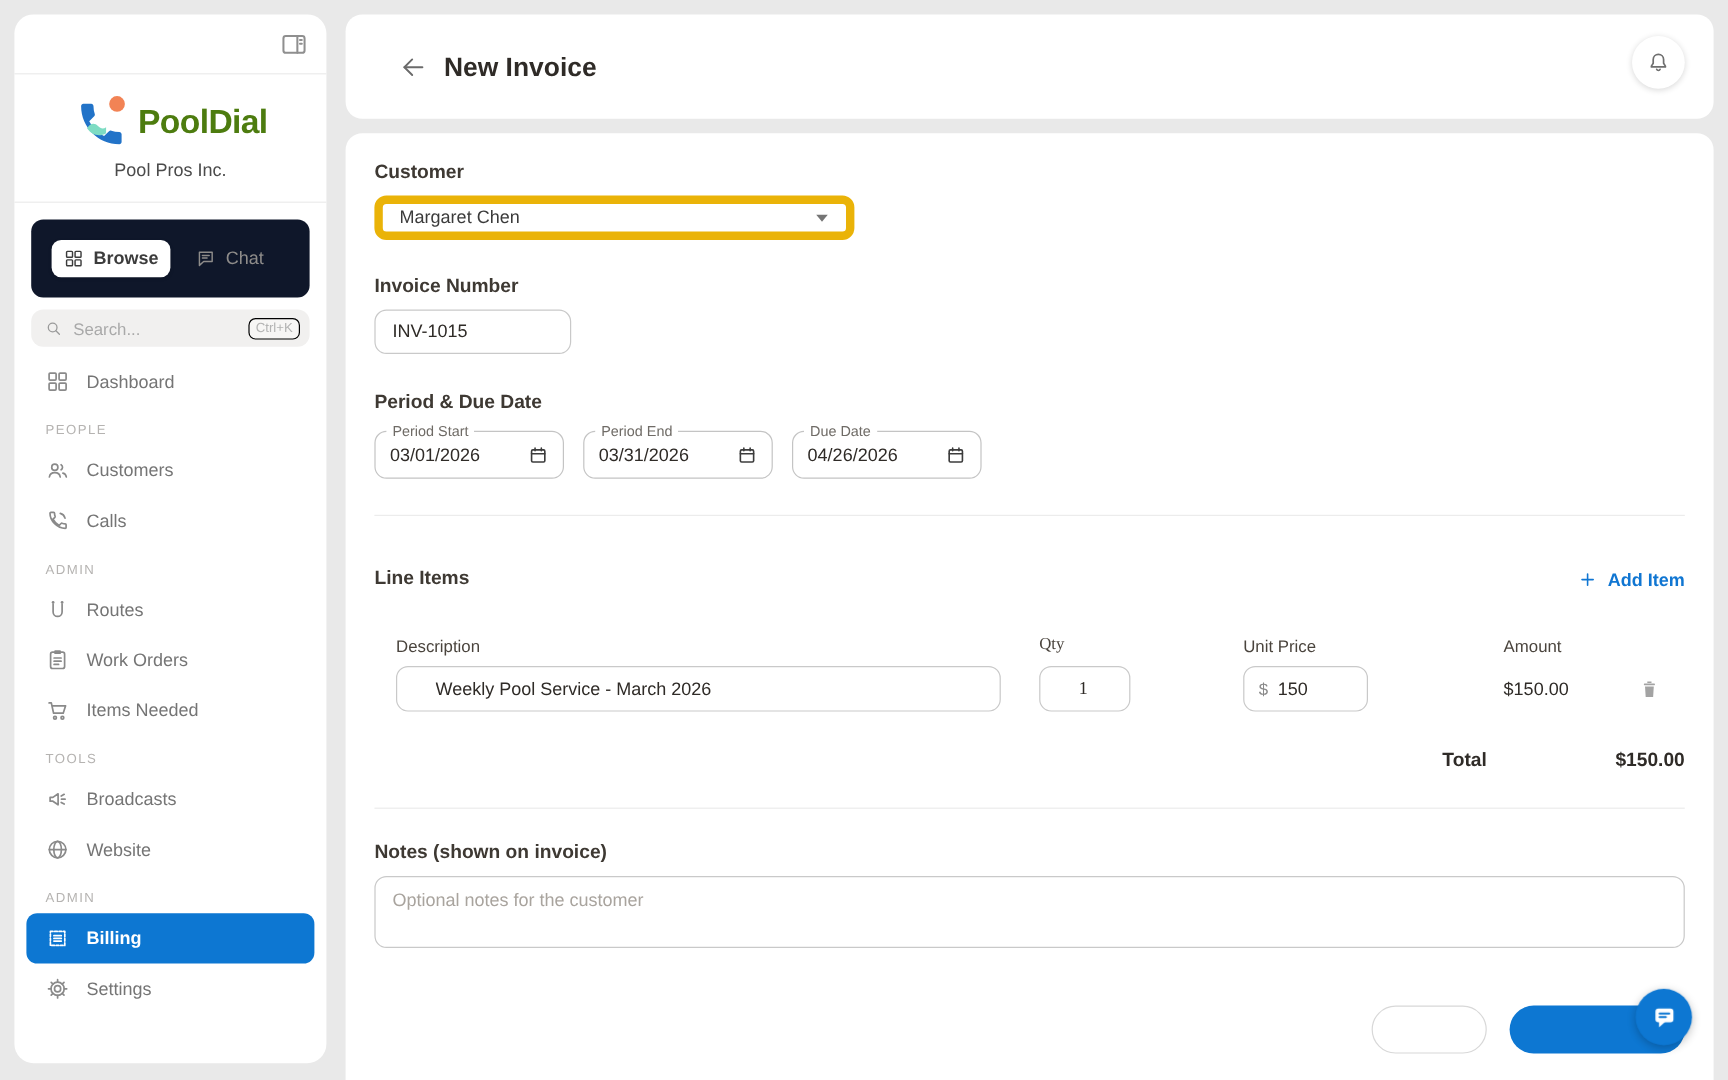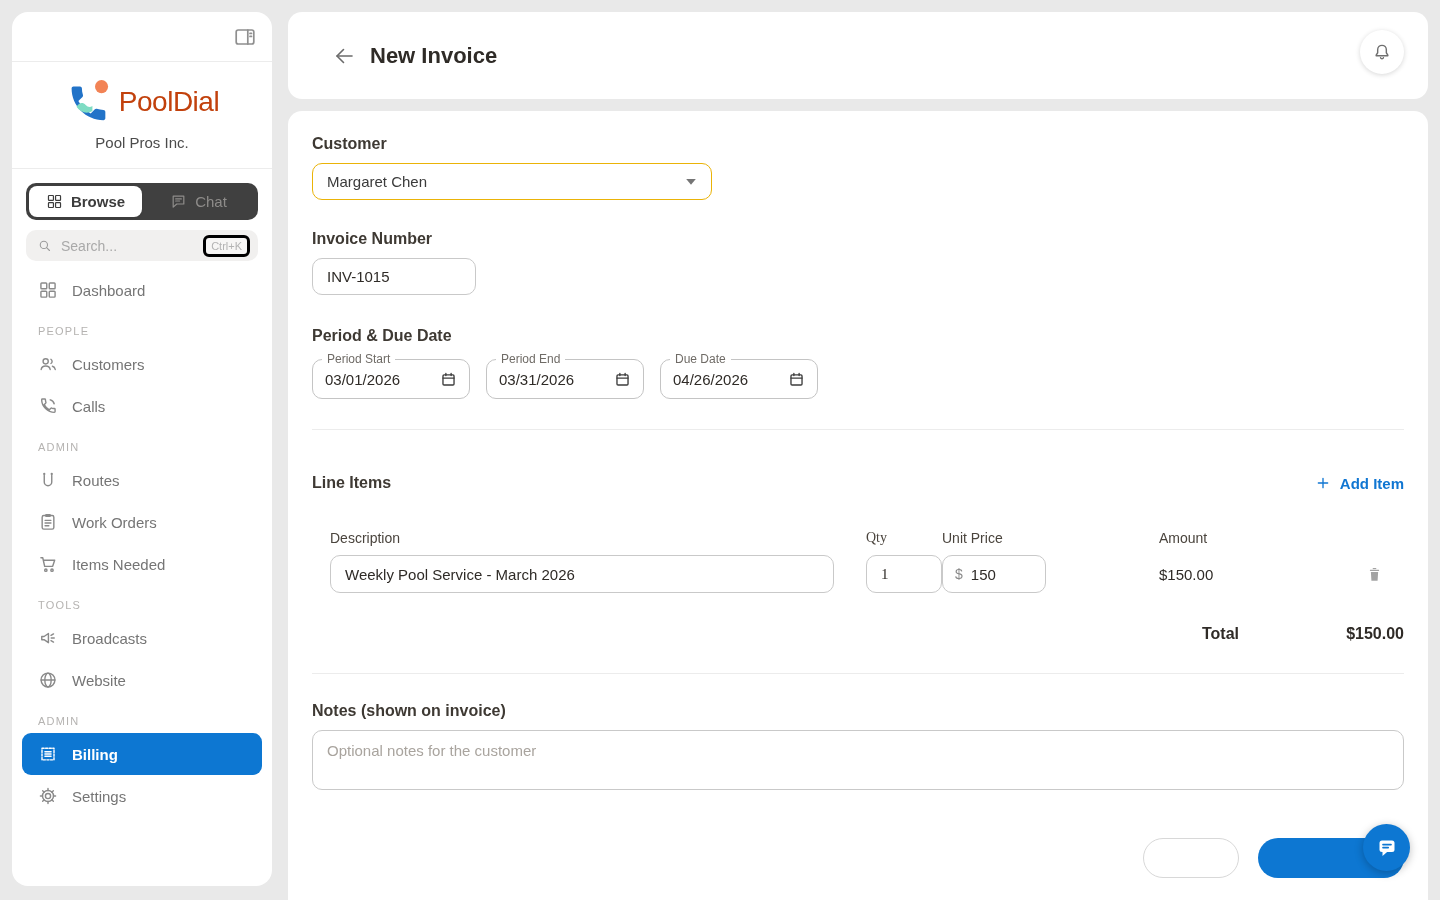"PoolDial" .brand-text { color: #c2410c -> #4d7c0f; font-weight: 400 -> 700 }
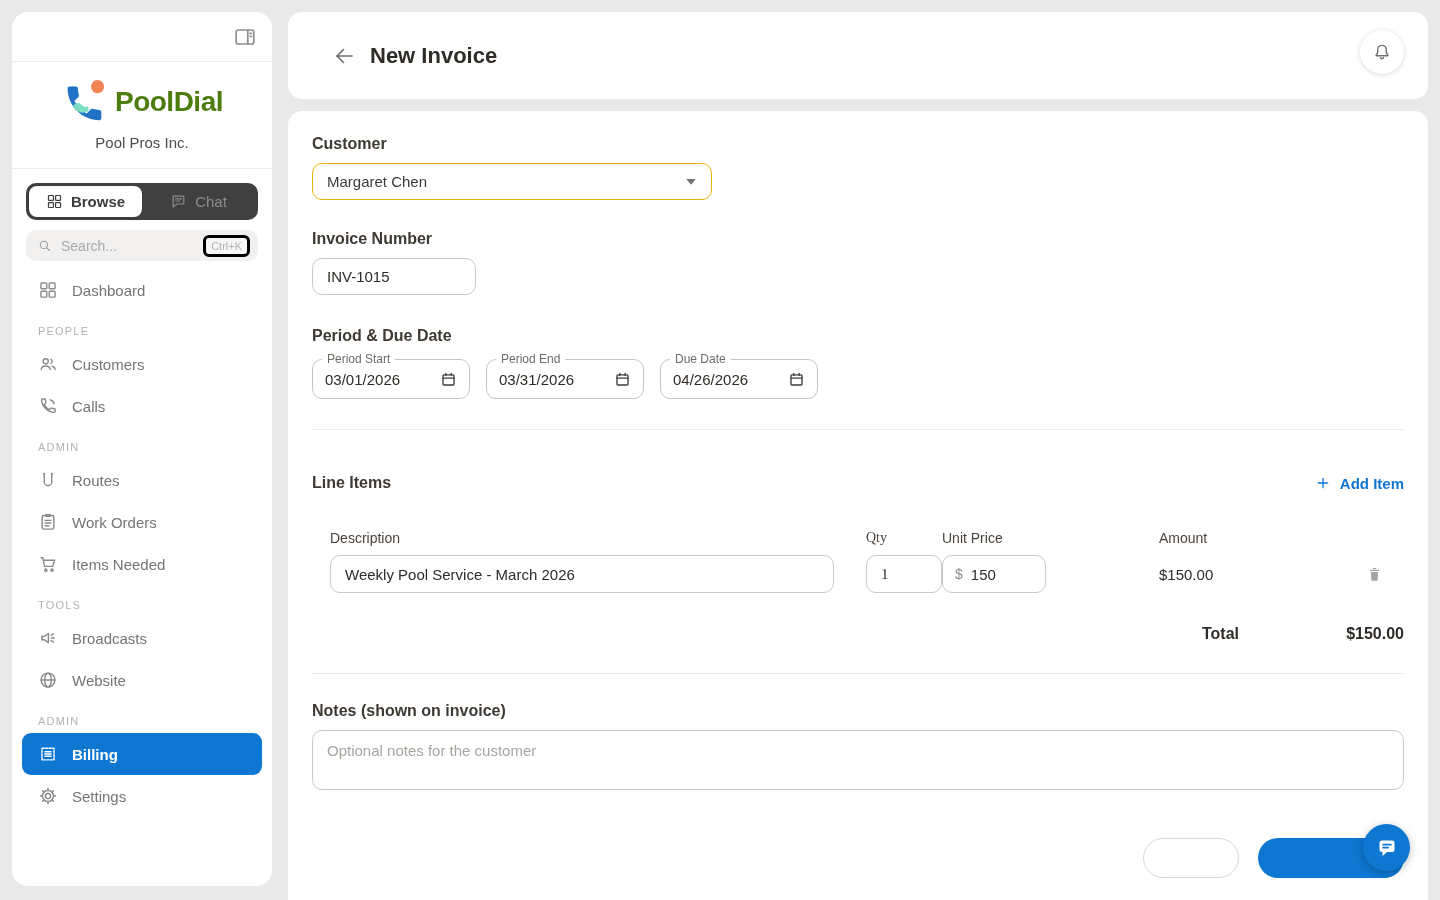"Margaret Chen" .select-box { border: 1px solid #eab308 -> 7px solid #eab308 }
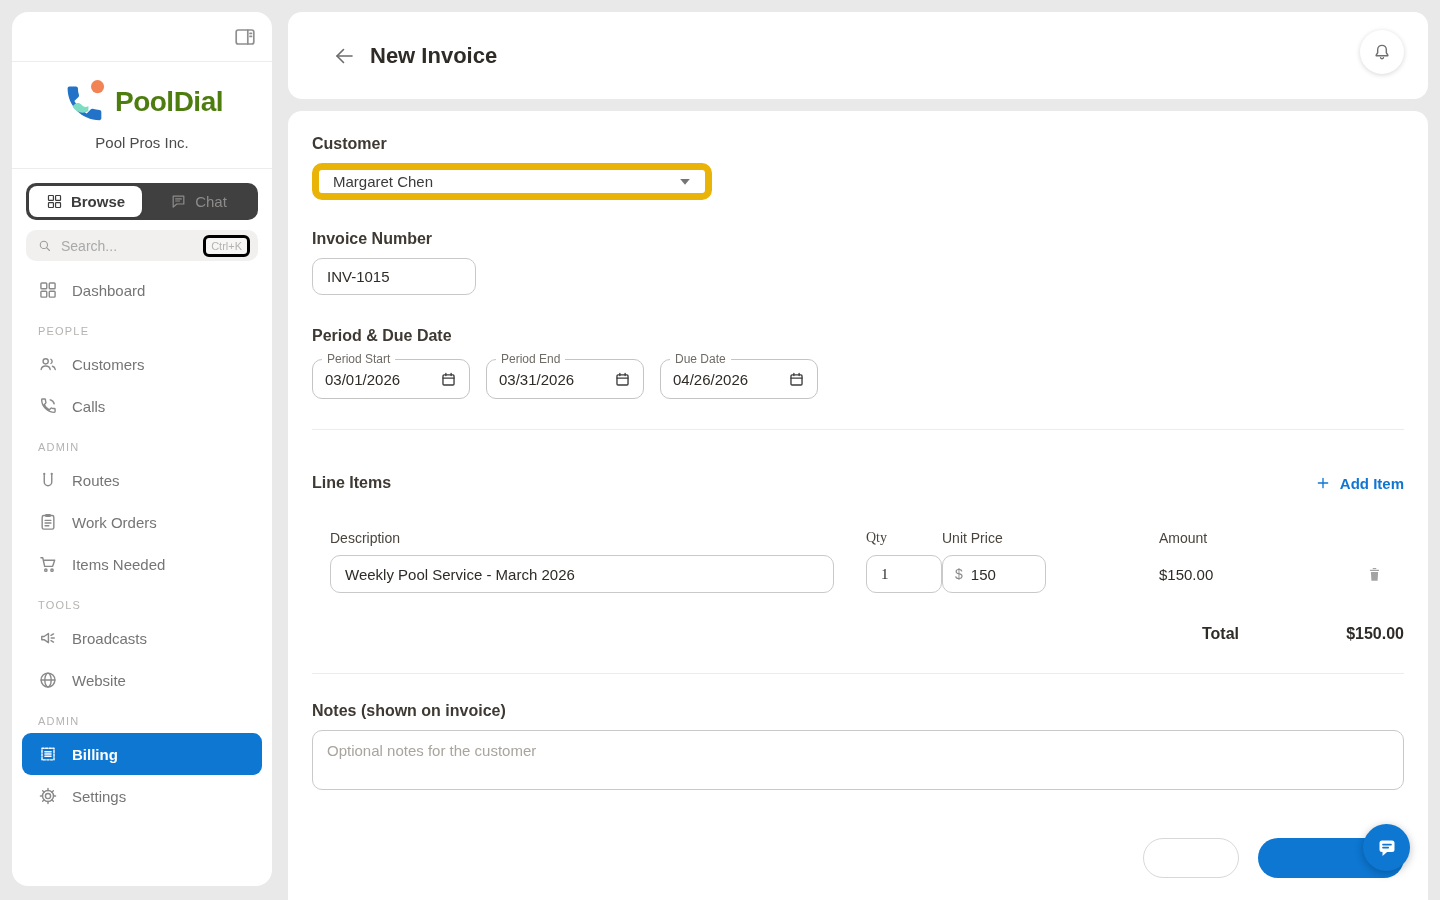"Browse" .seg { background: #404040 -> #0f172a; padding: 3px -> 17px }
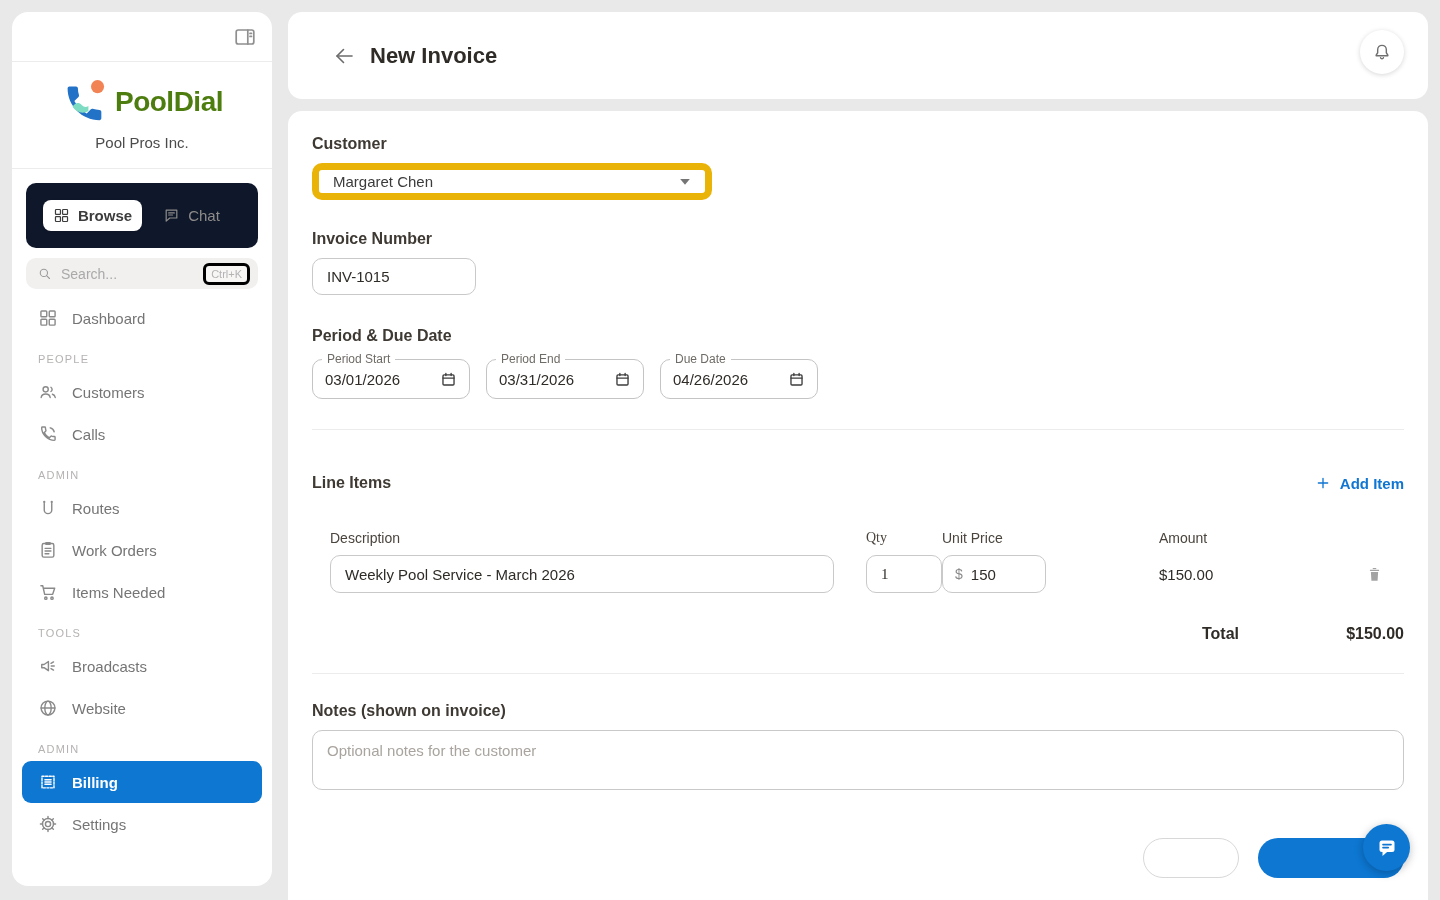"Ctrl+K" .kbd { border: 3px solid #000000 -> 1px solid #000000 }
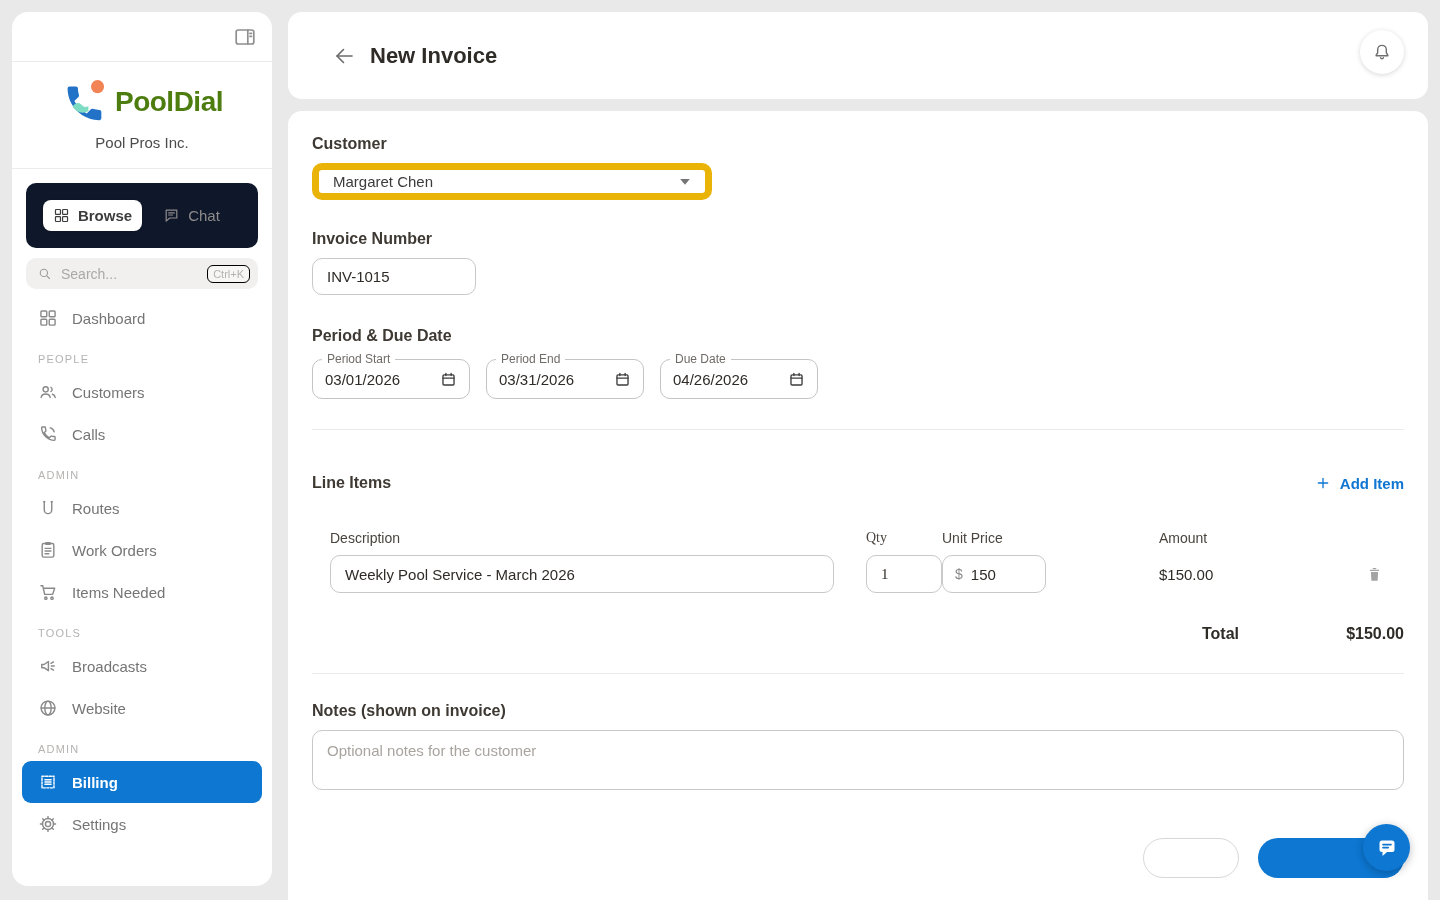"Unit Price" .c-unit { margin-left: none -> 94px }
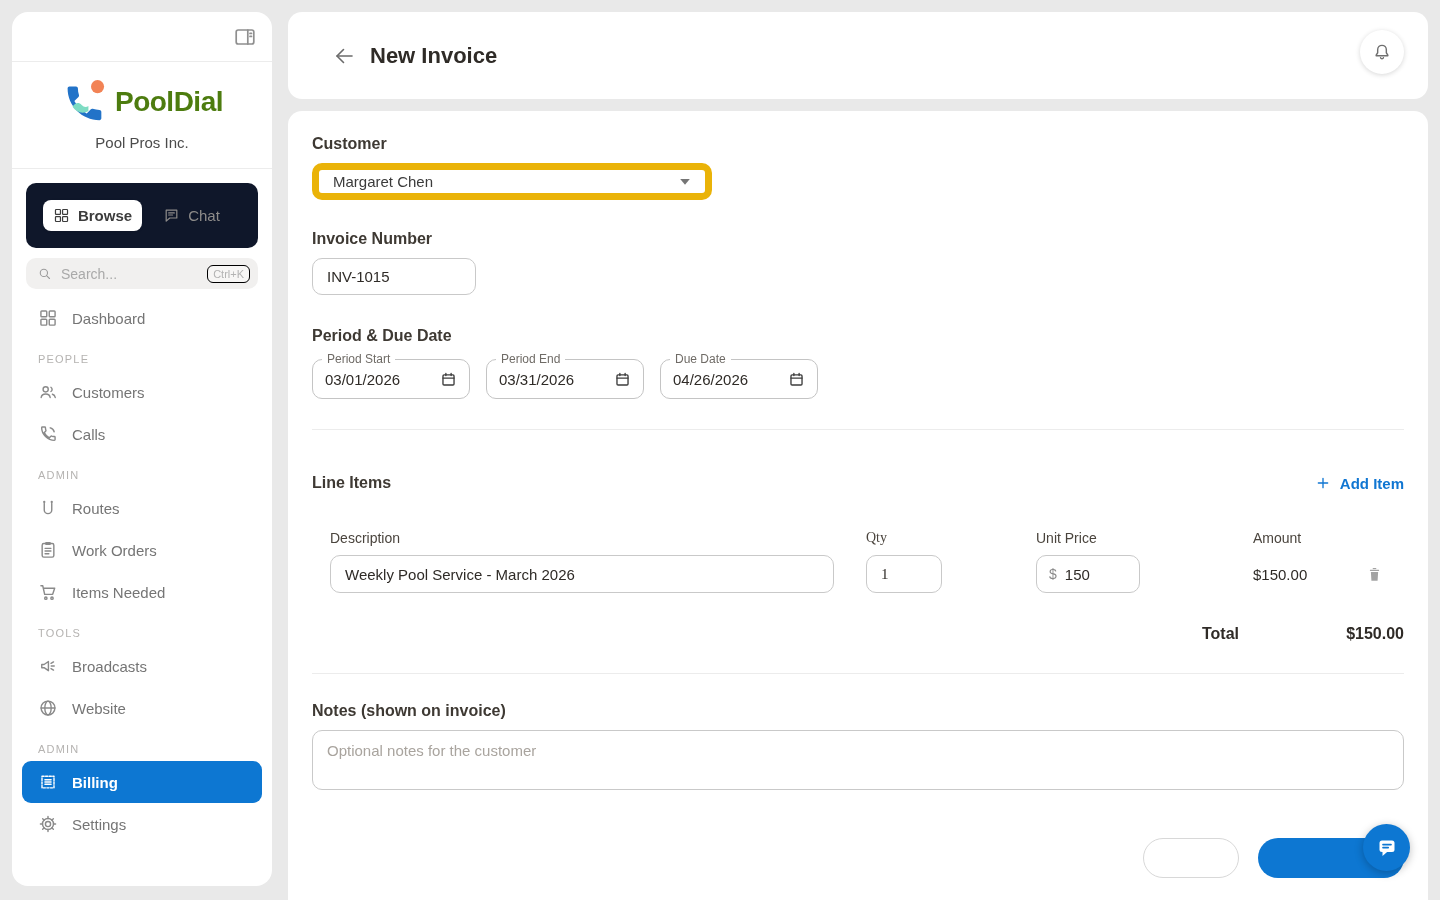"Weekly Pool Service - March" .row-input { padding: 0 14px -> 0 32px }
